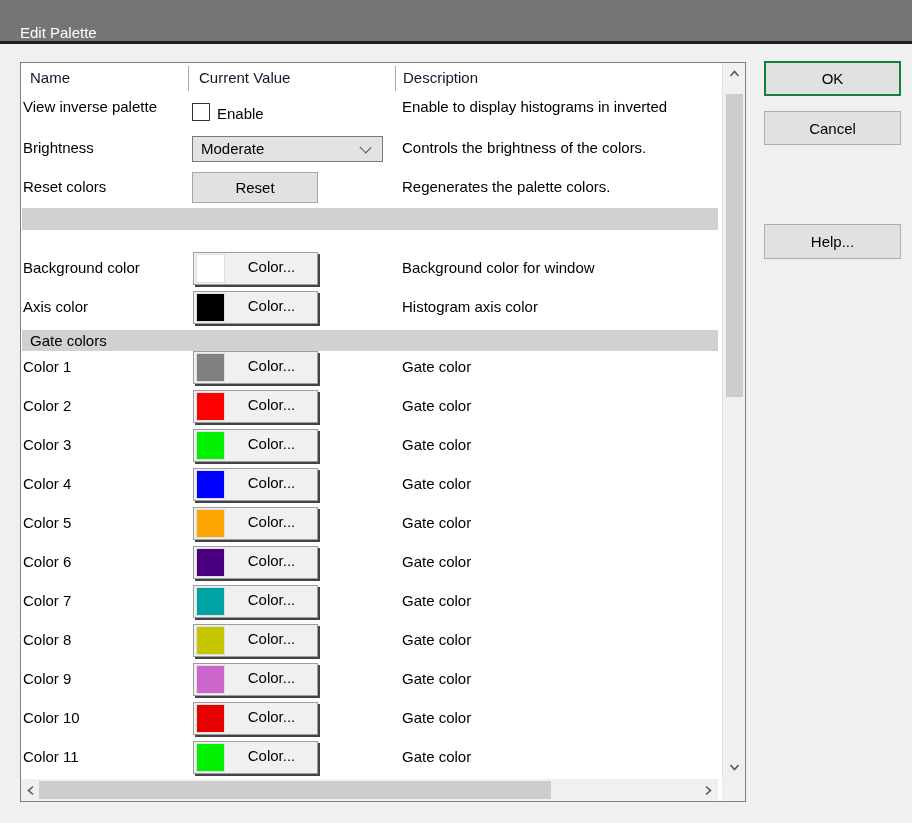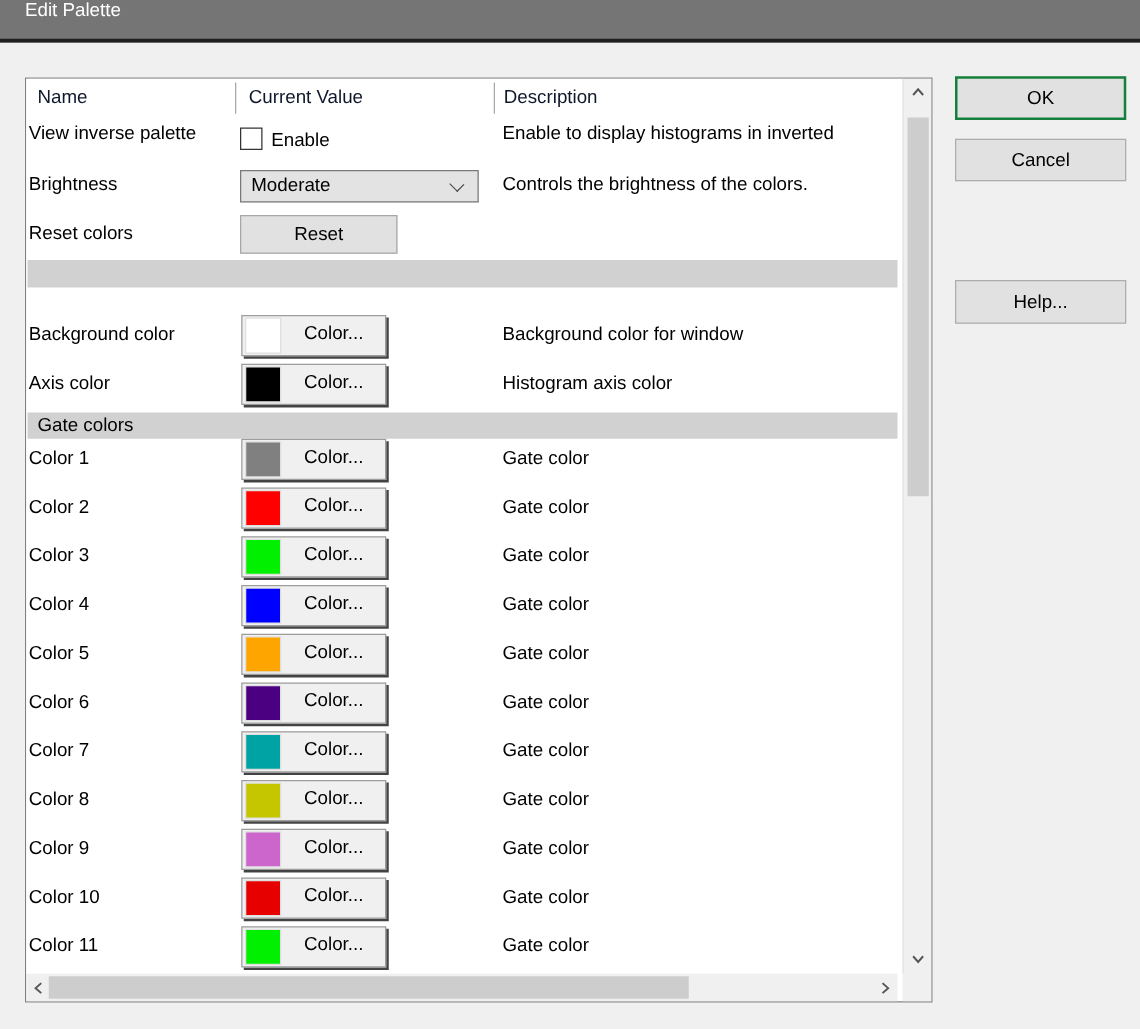"Edit Palette" .titlebar { align-items: flex-start -> flex-end; height: 34px -> 44px }
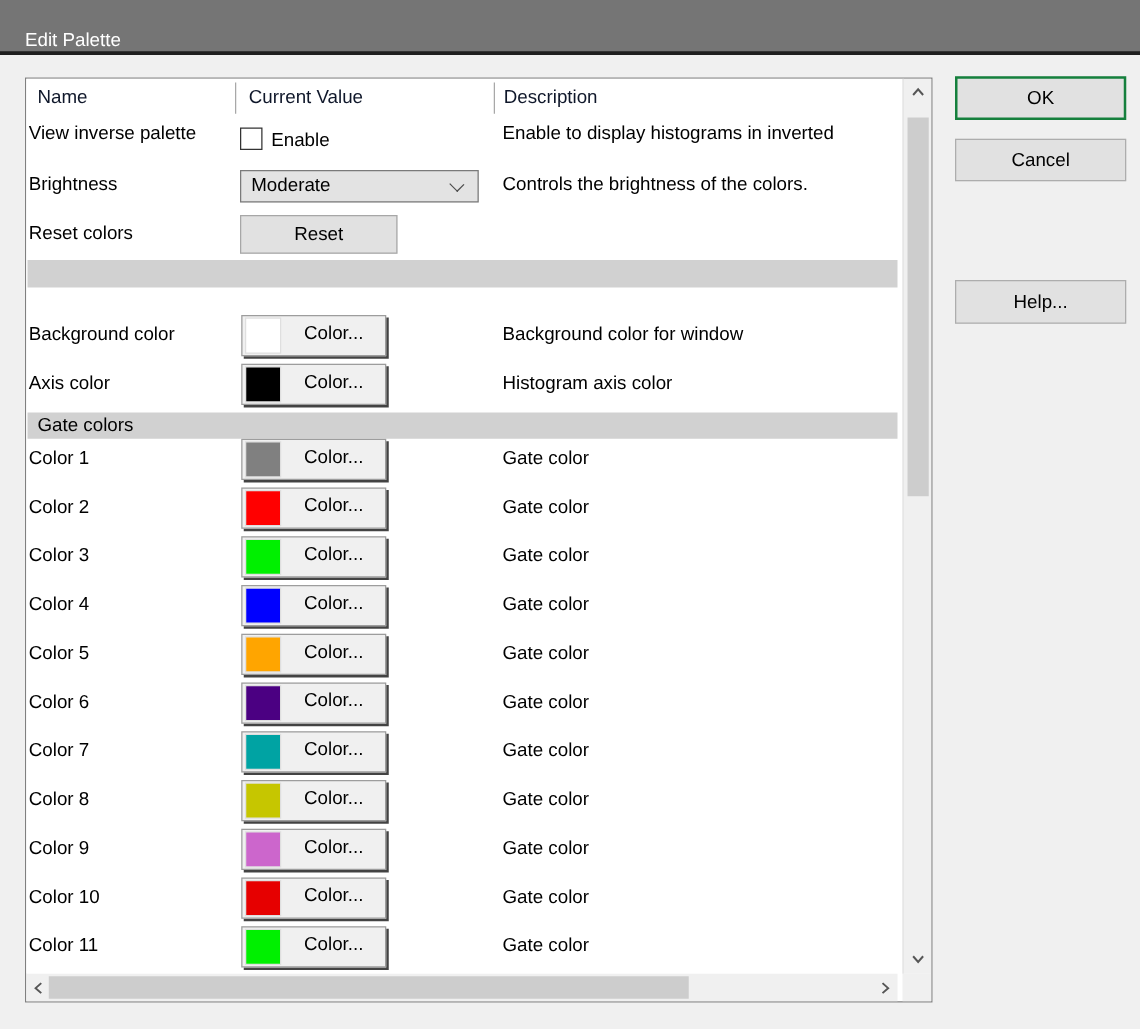"Regenerates the palette colors." span.desc { html: none -> <span>Regenerates the palette colors.</span> }
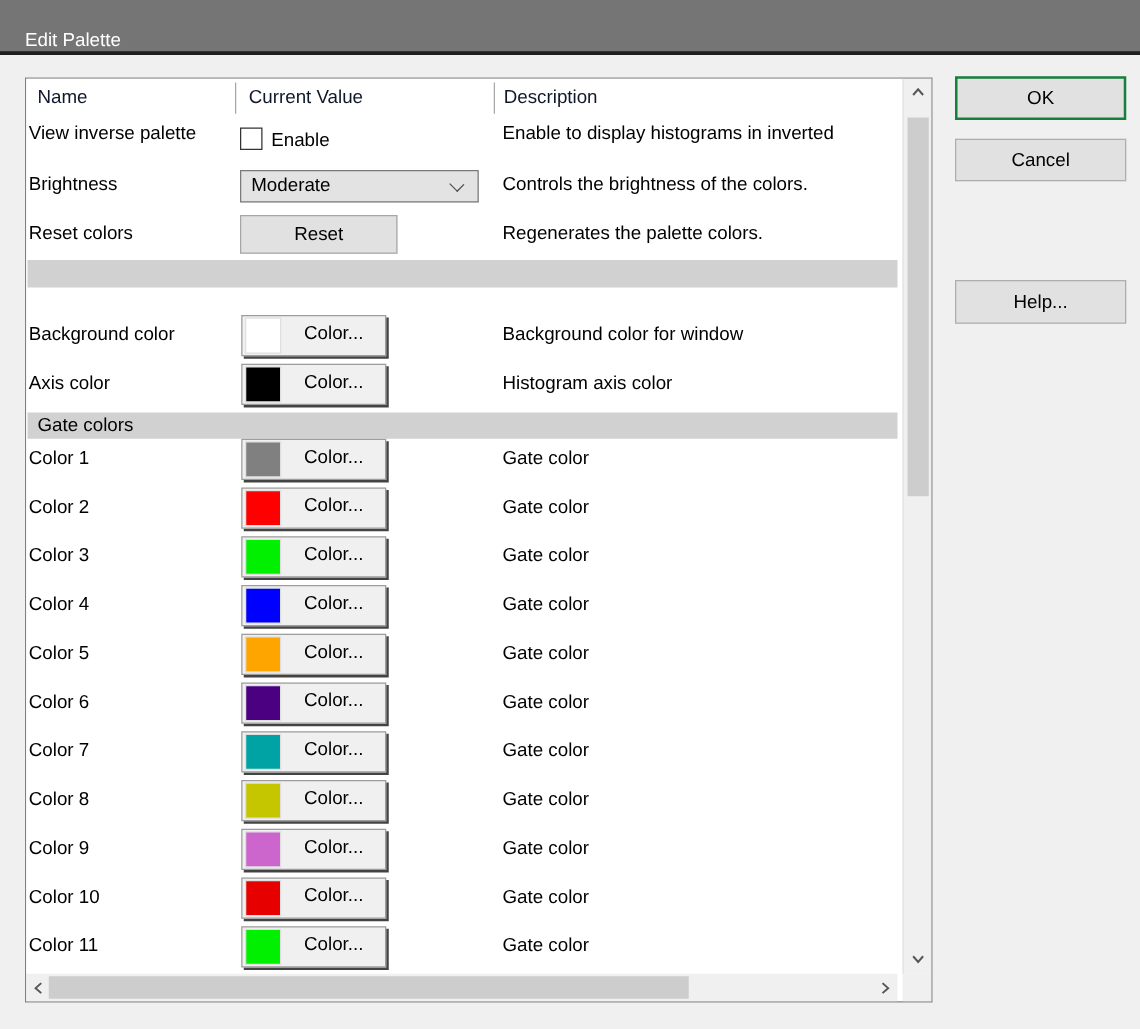"Color..." .colorbtn { width: 116px -> 125px }
